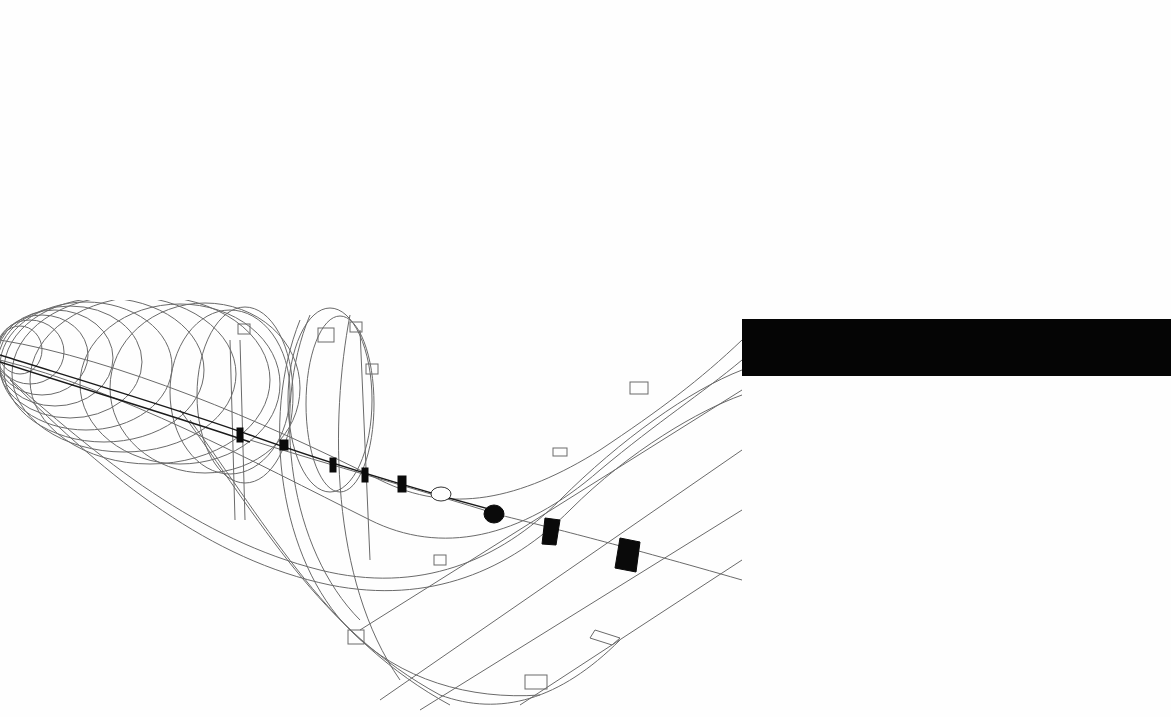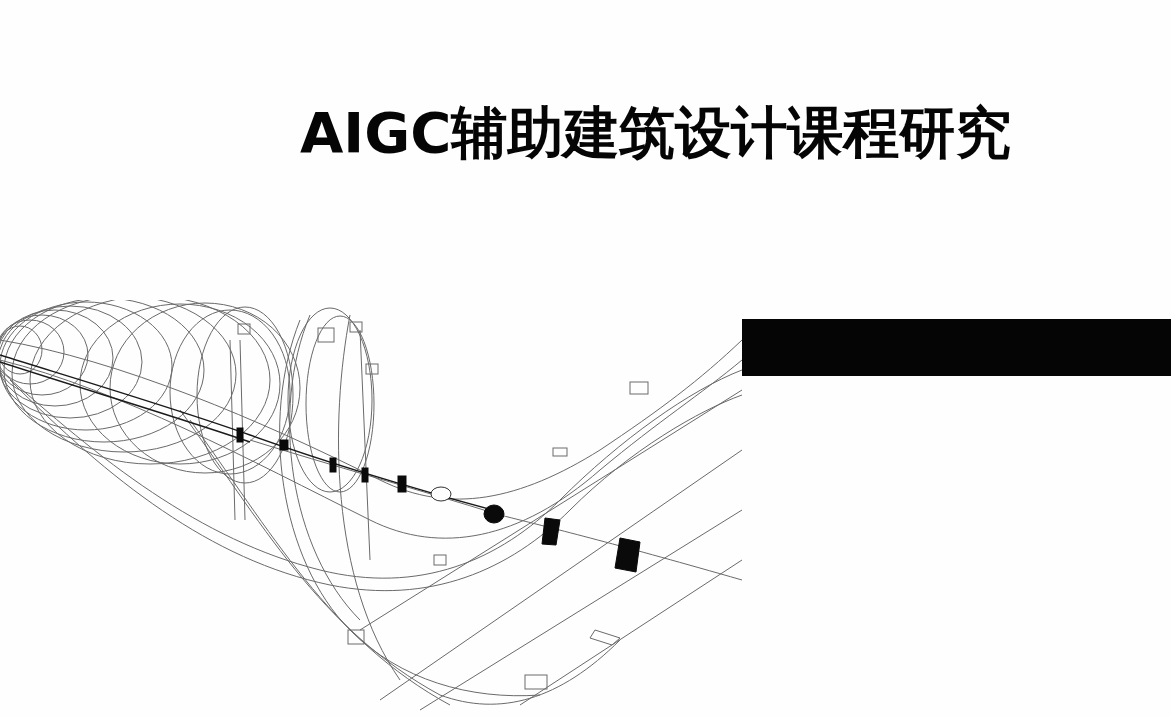"AIGC辅助建筑设计课程研究" h1.title { html: <h1>AIGC辅助建筑设计课程研究</h1> -> none }
